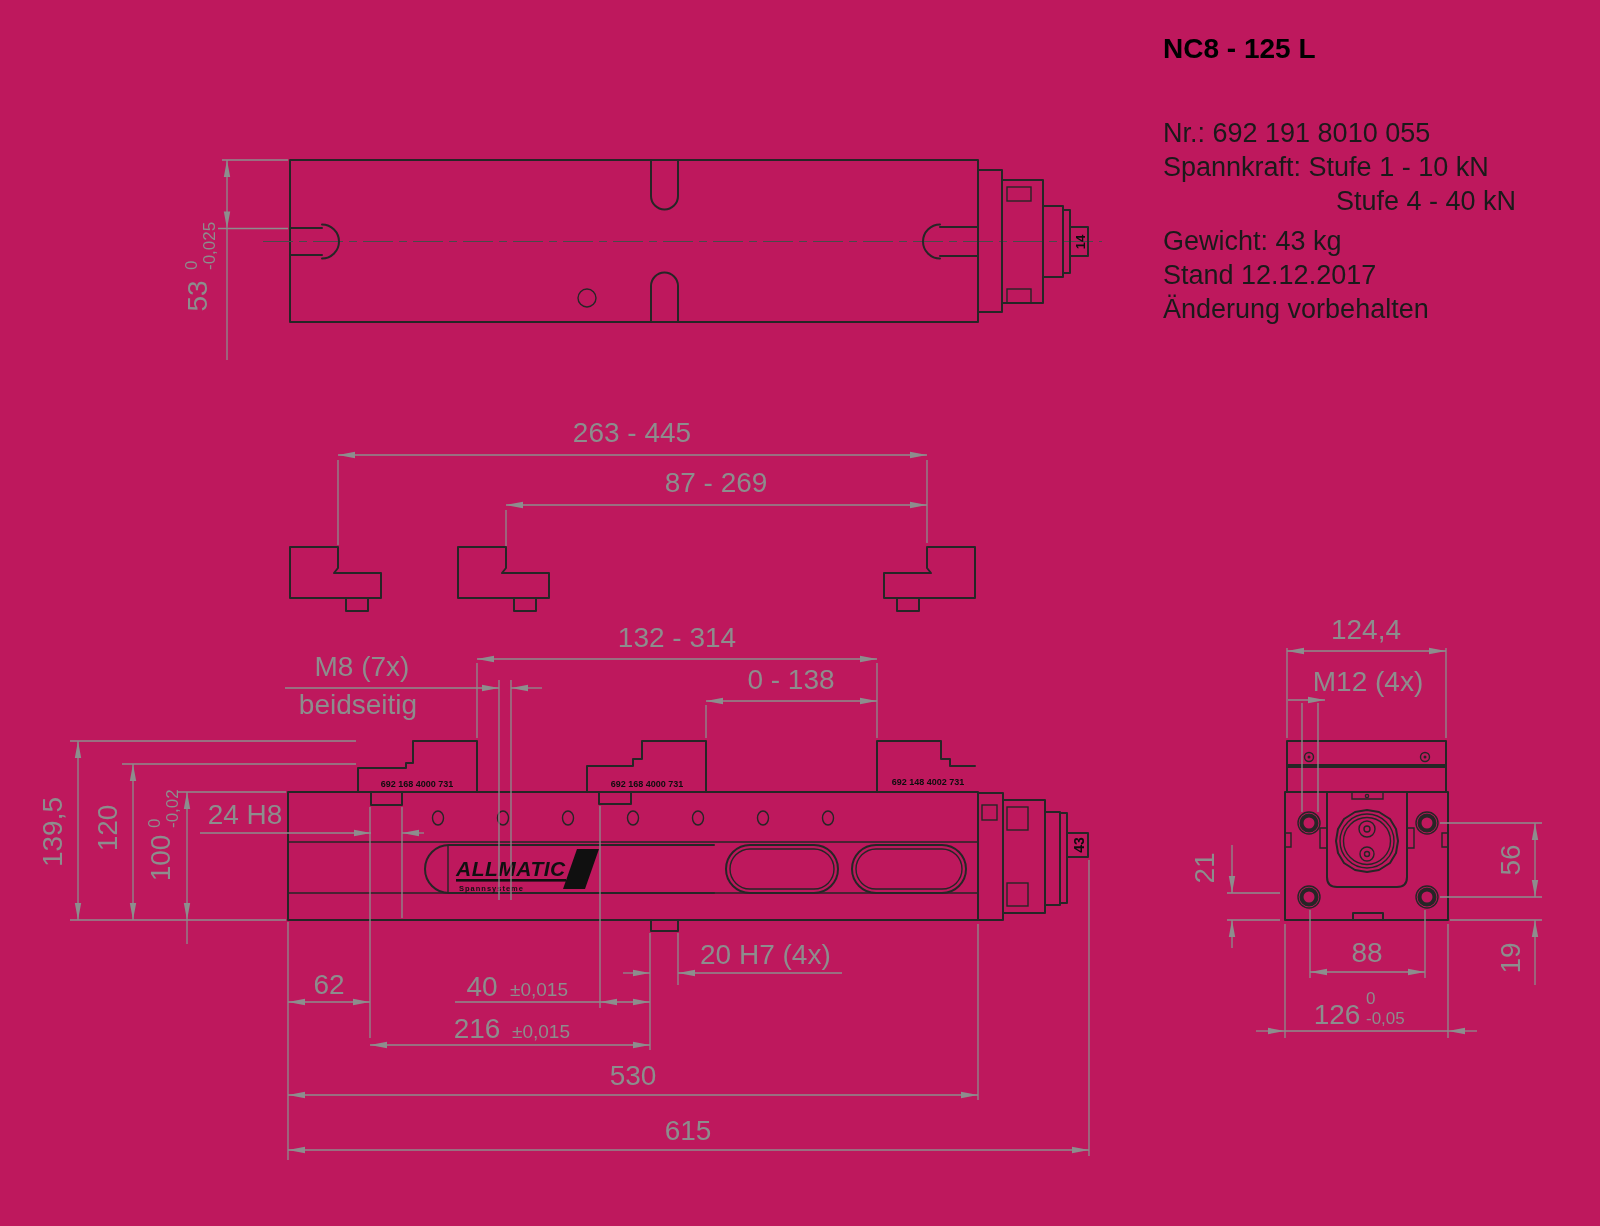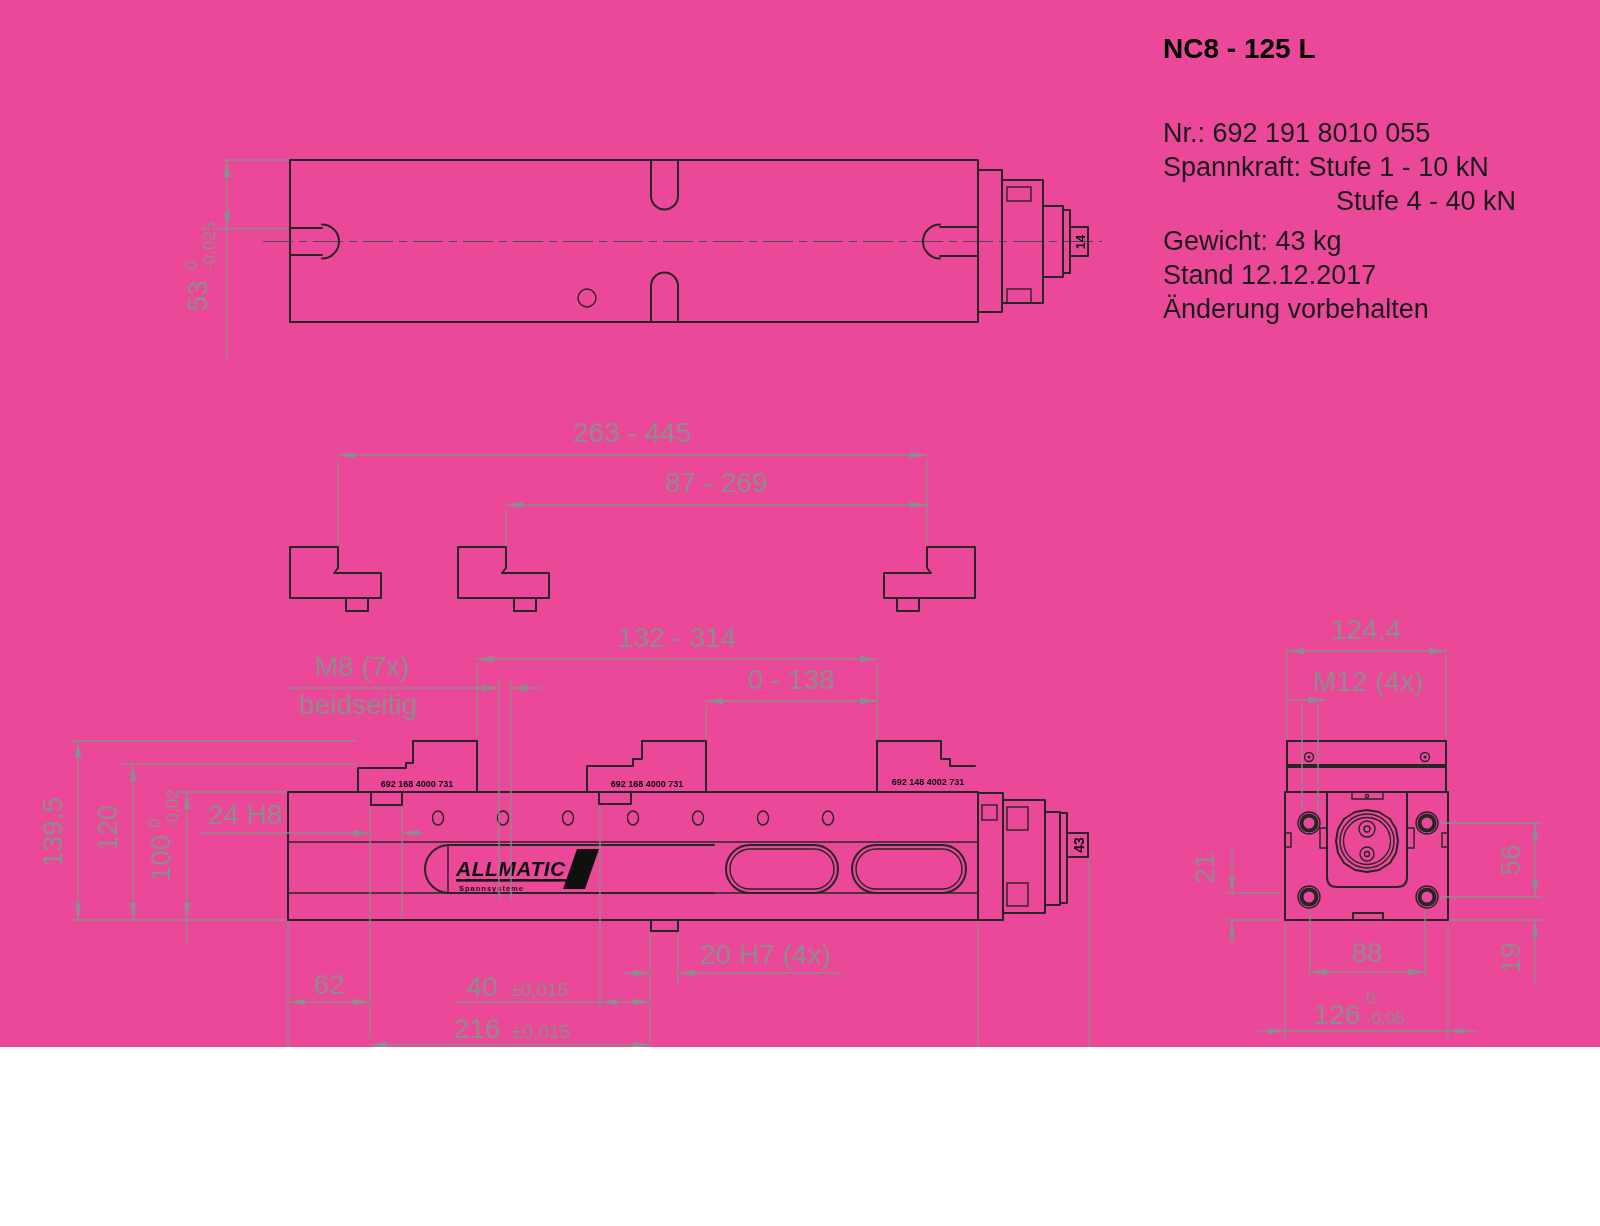"NC8 - 125 L" .page { background: #ec4899 -> #be185d; height: 1047px -> 1226px }
